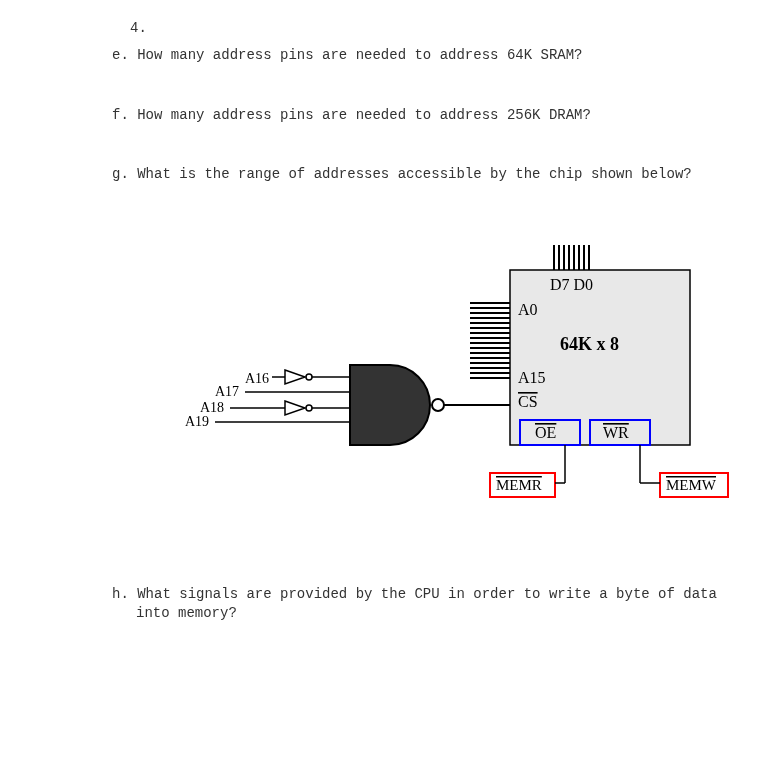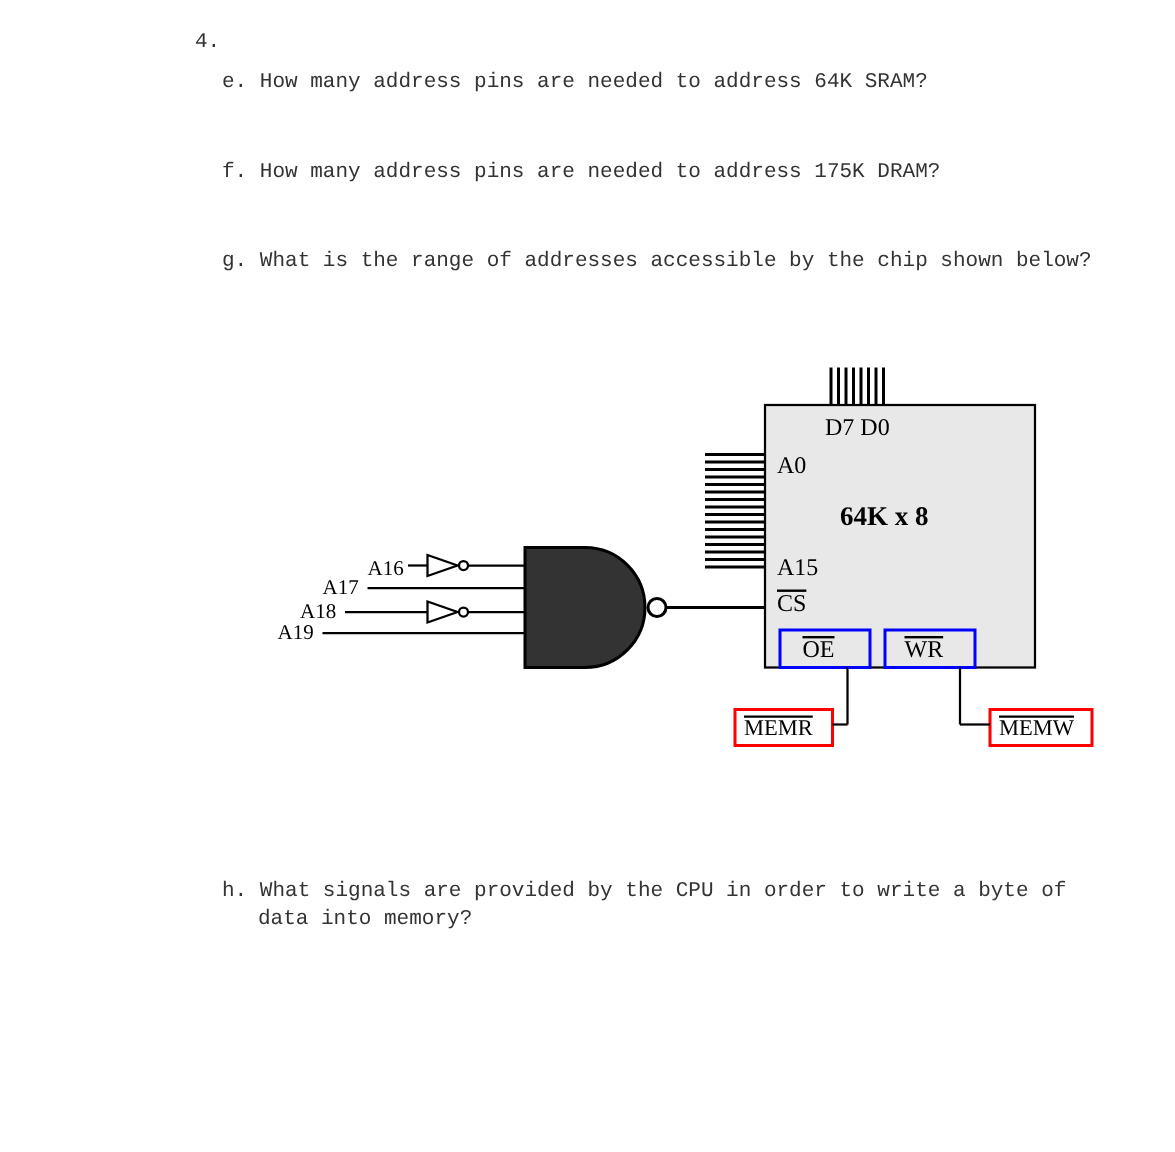"e. How many address pins" .sub-question { margin-left: 108px -> 72px }
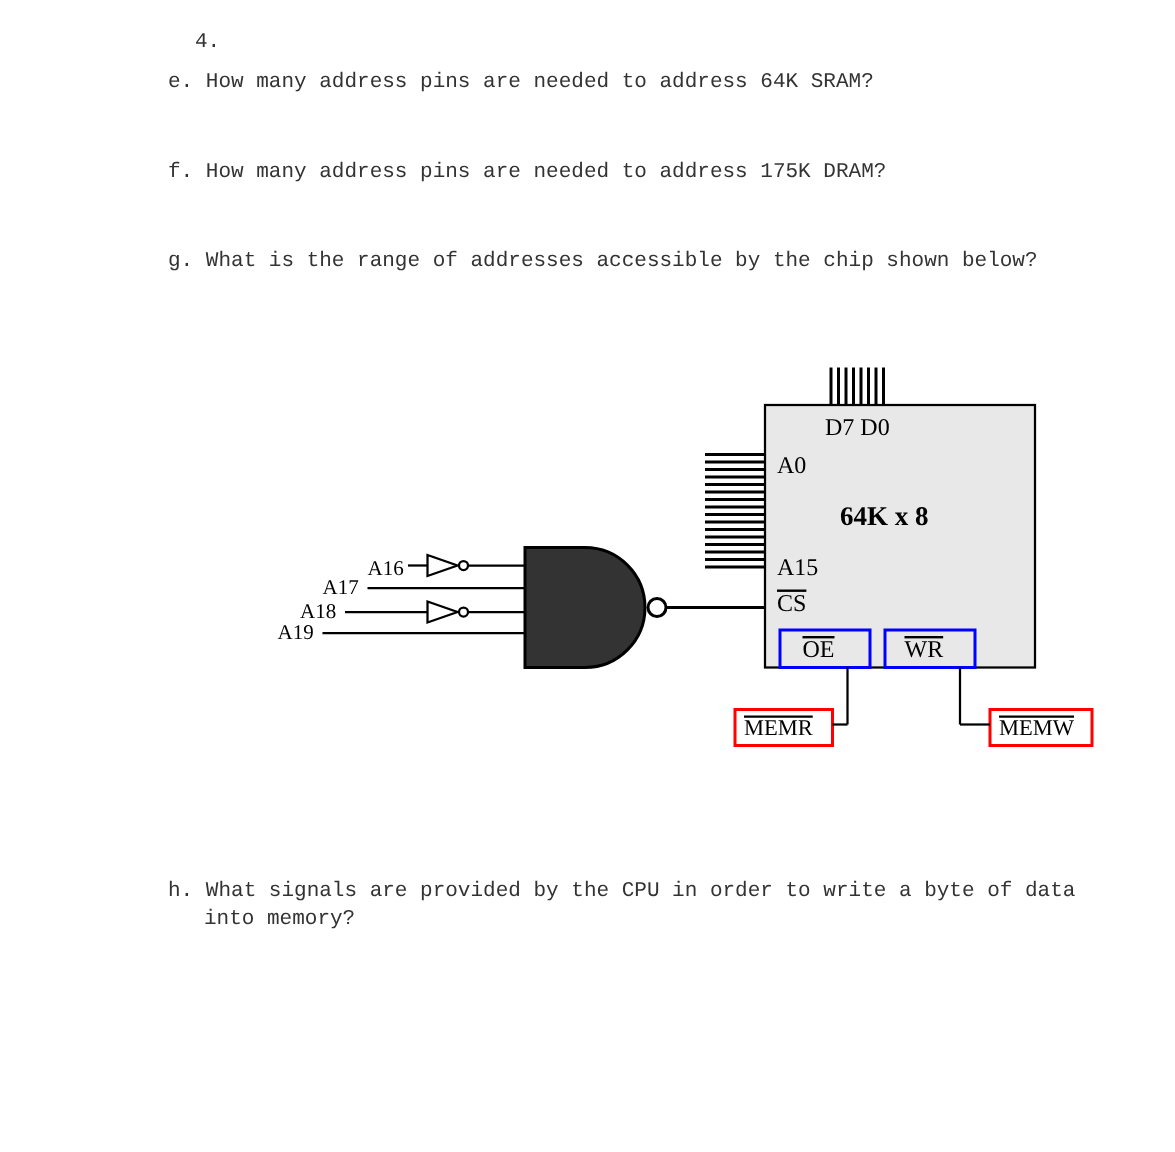"How many address pins are needed to address 175K" span { text: 175K -> 256K }
